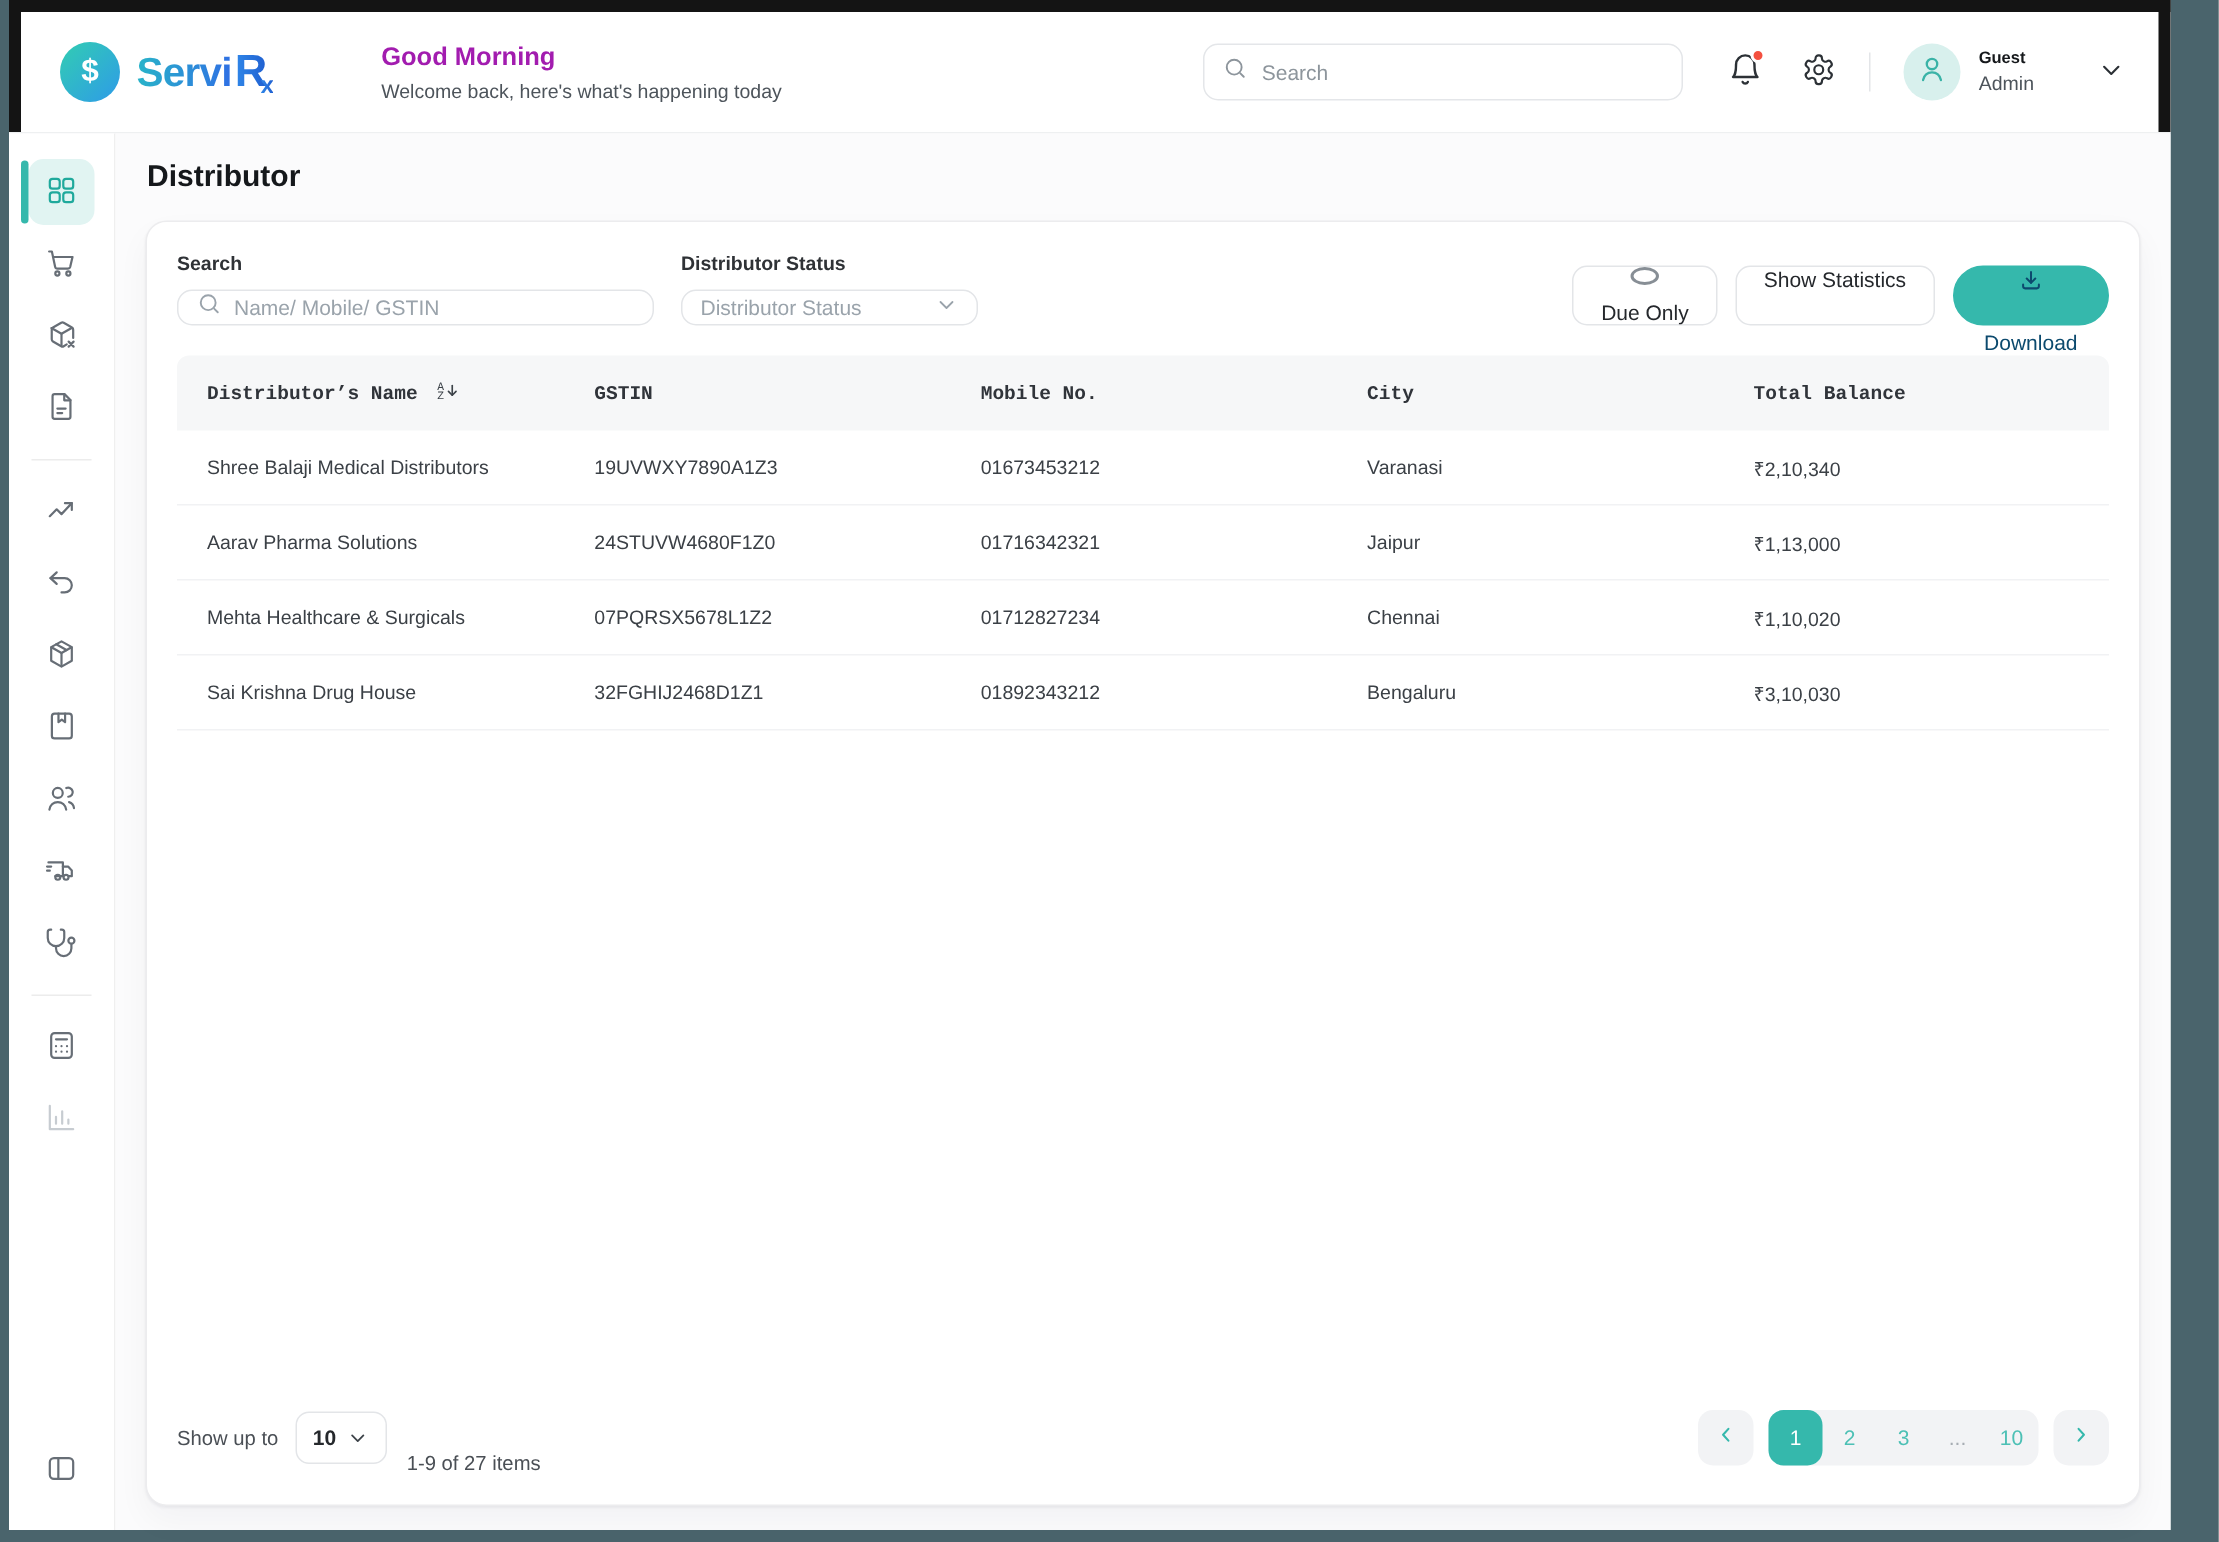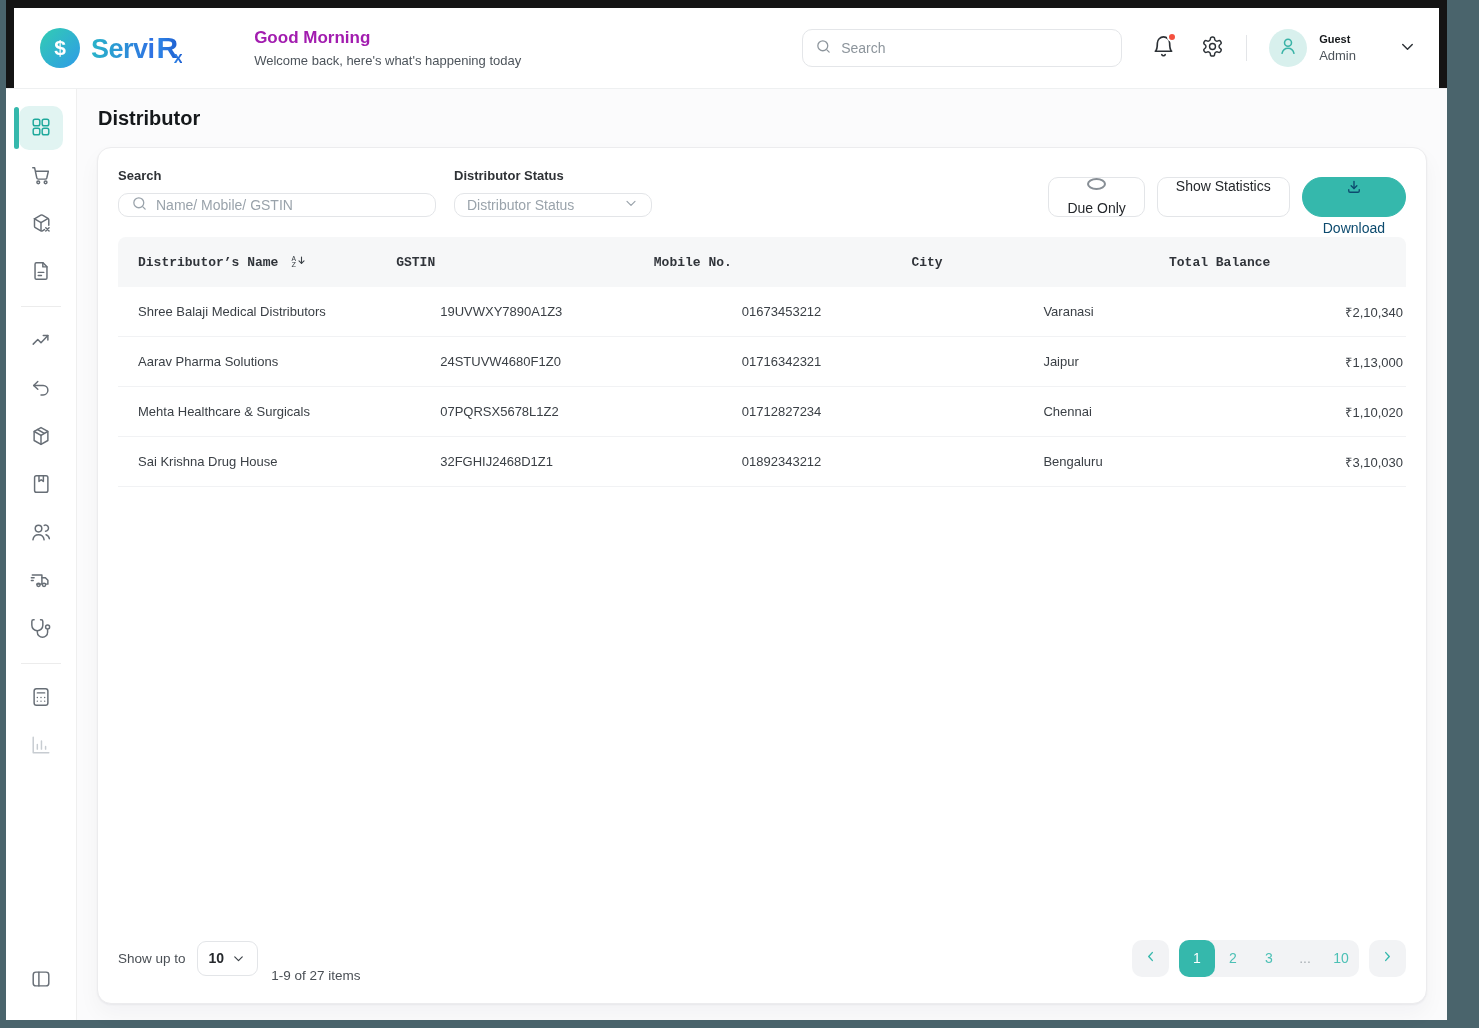"Shree Balaji Medical Distributors" .trow { gap: 44px -> none }
